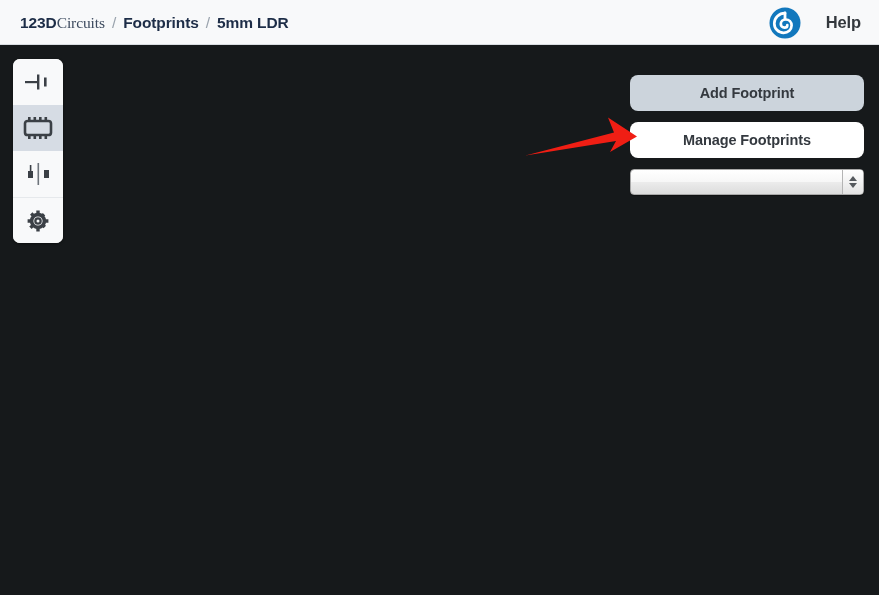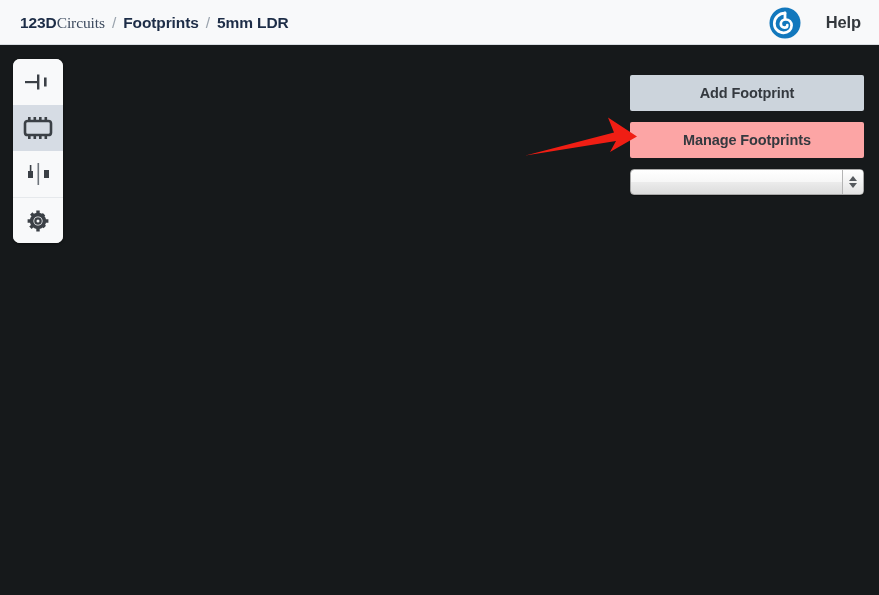"Add Footprint" .fp-button { border-radius: 2px -> 8px }
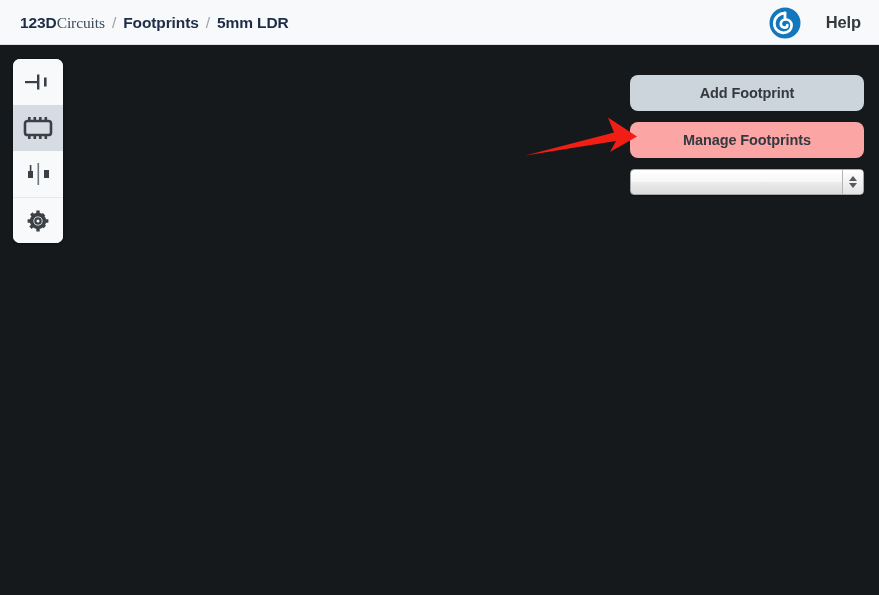"Manage Footprints" .fp-button.secondary { background: #fca5a5 -> #ffffff }
